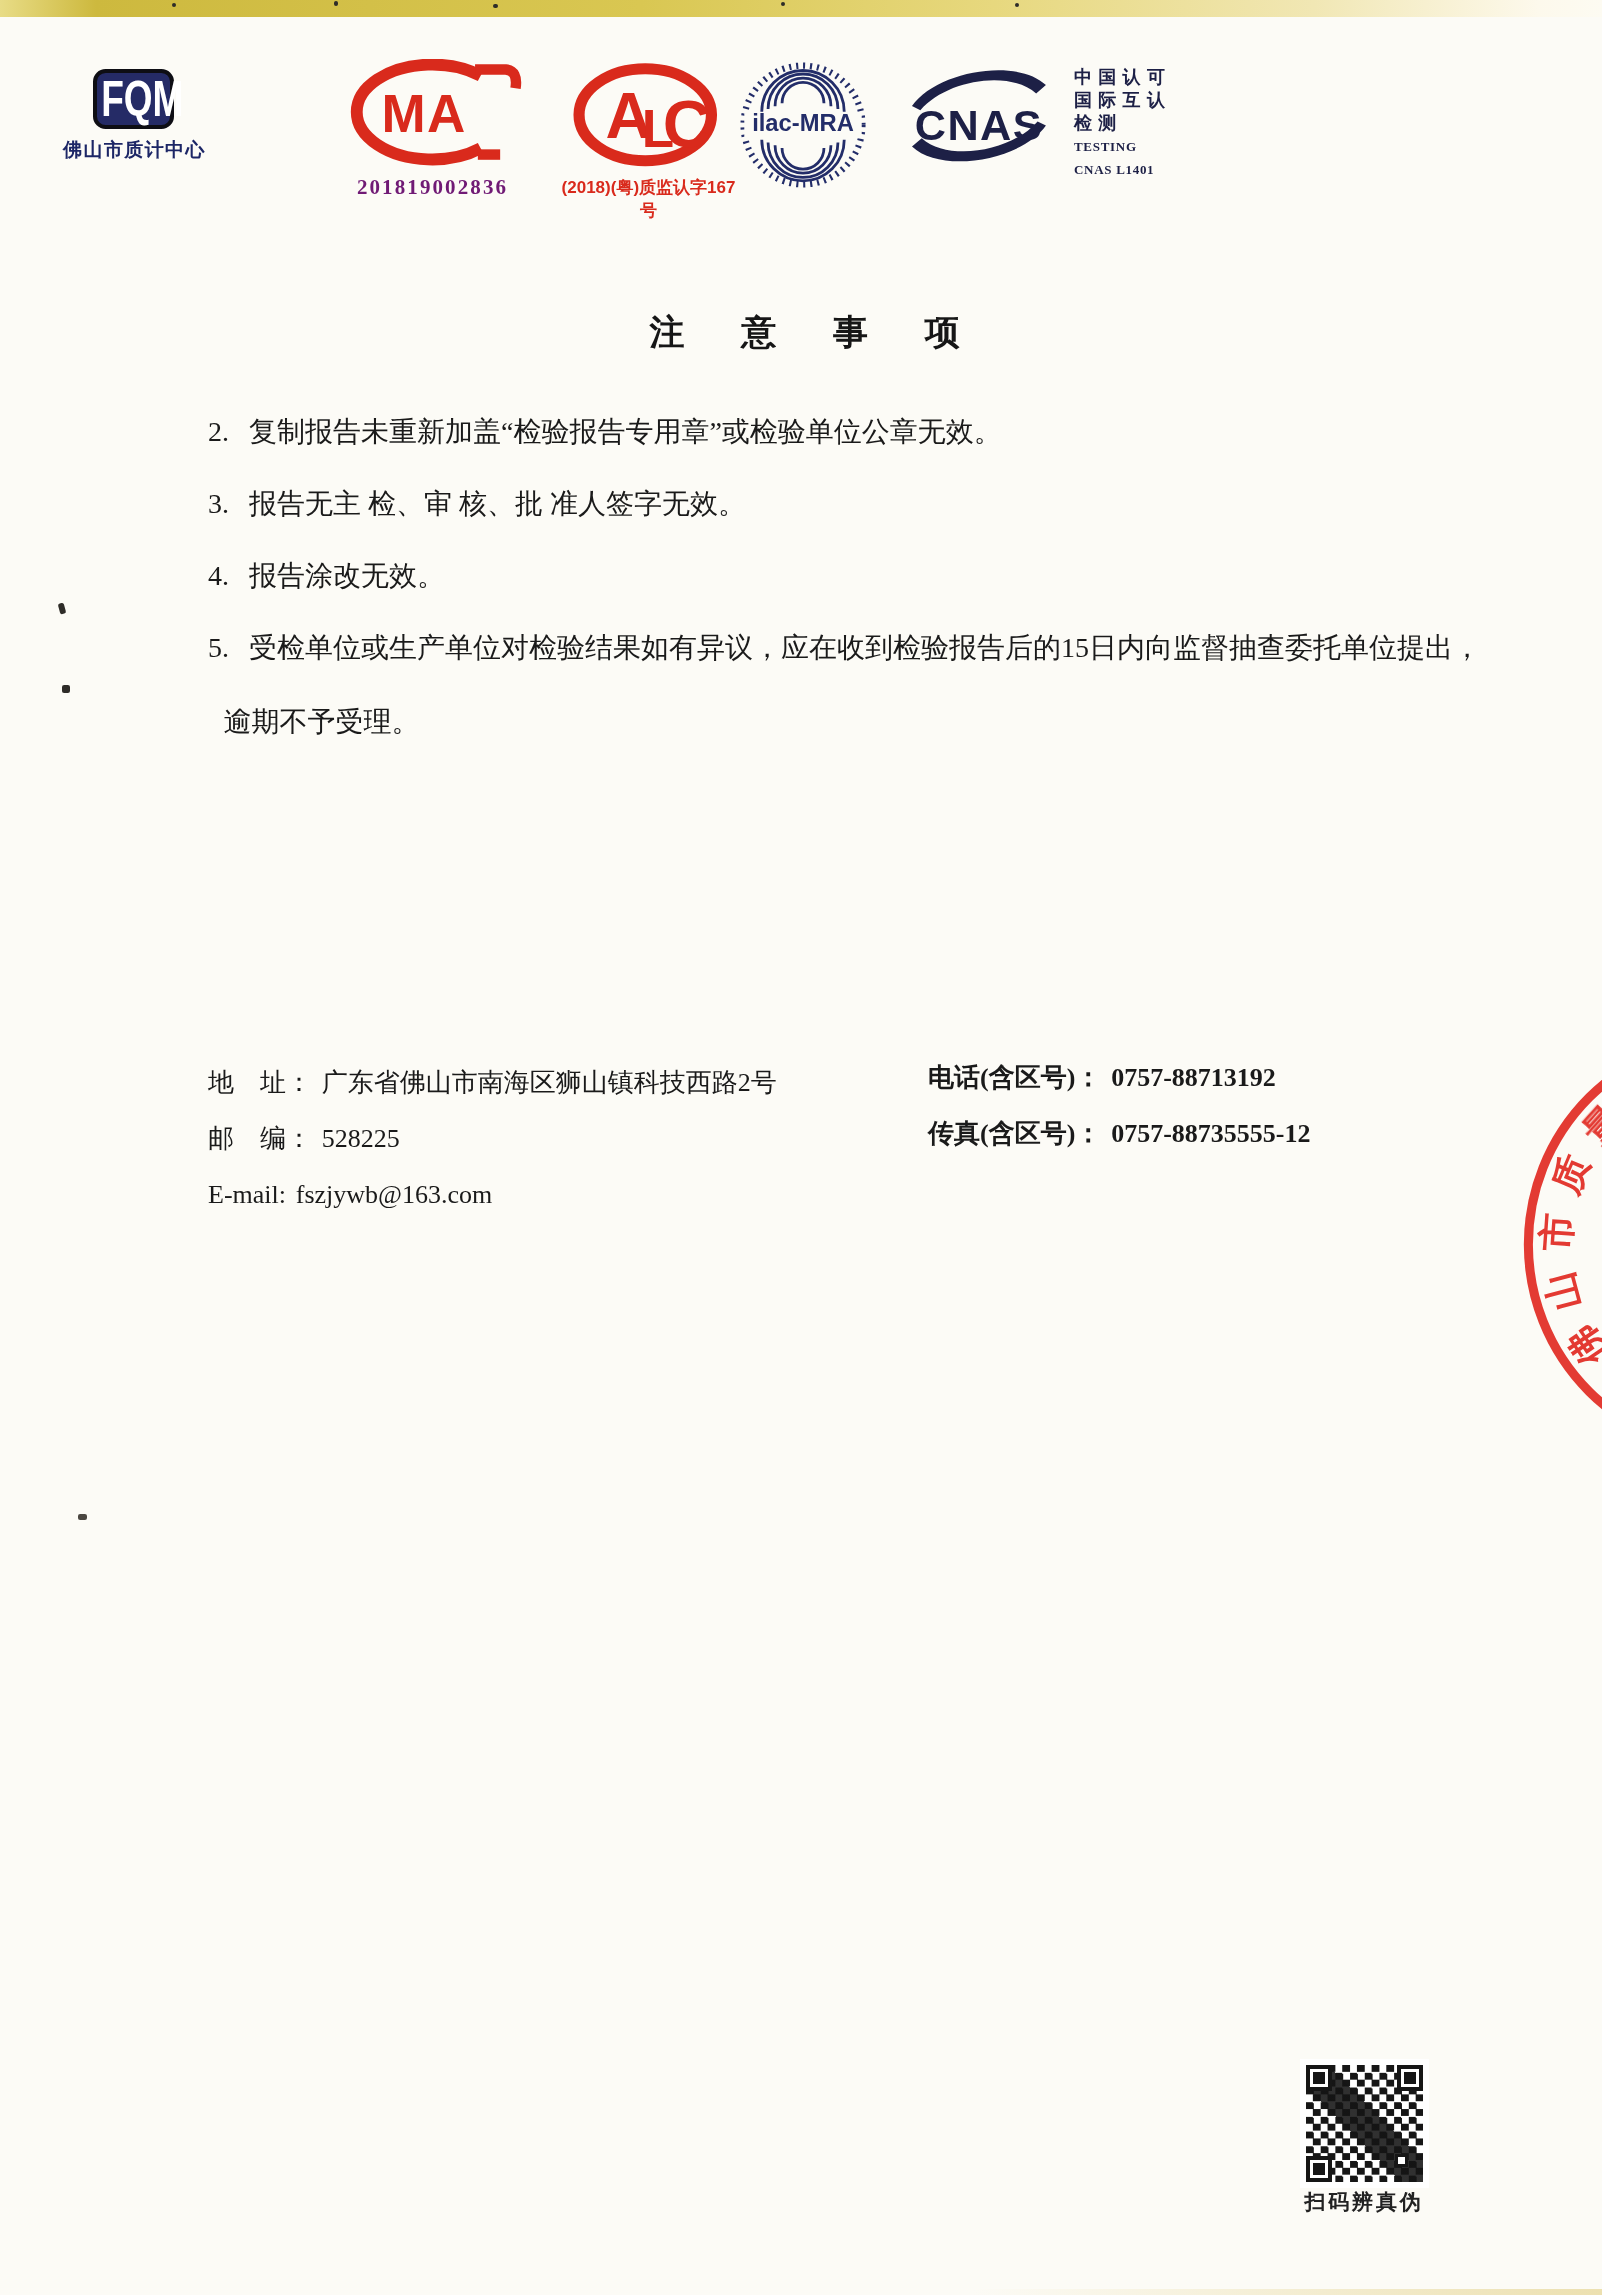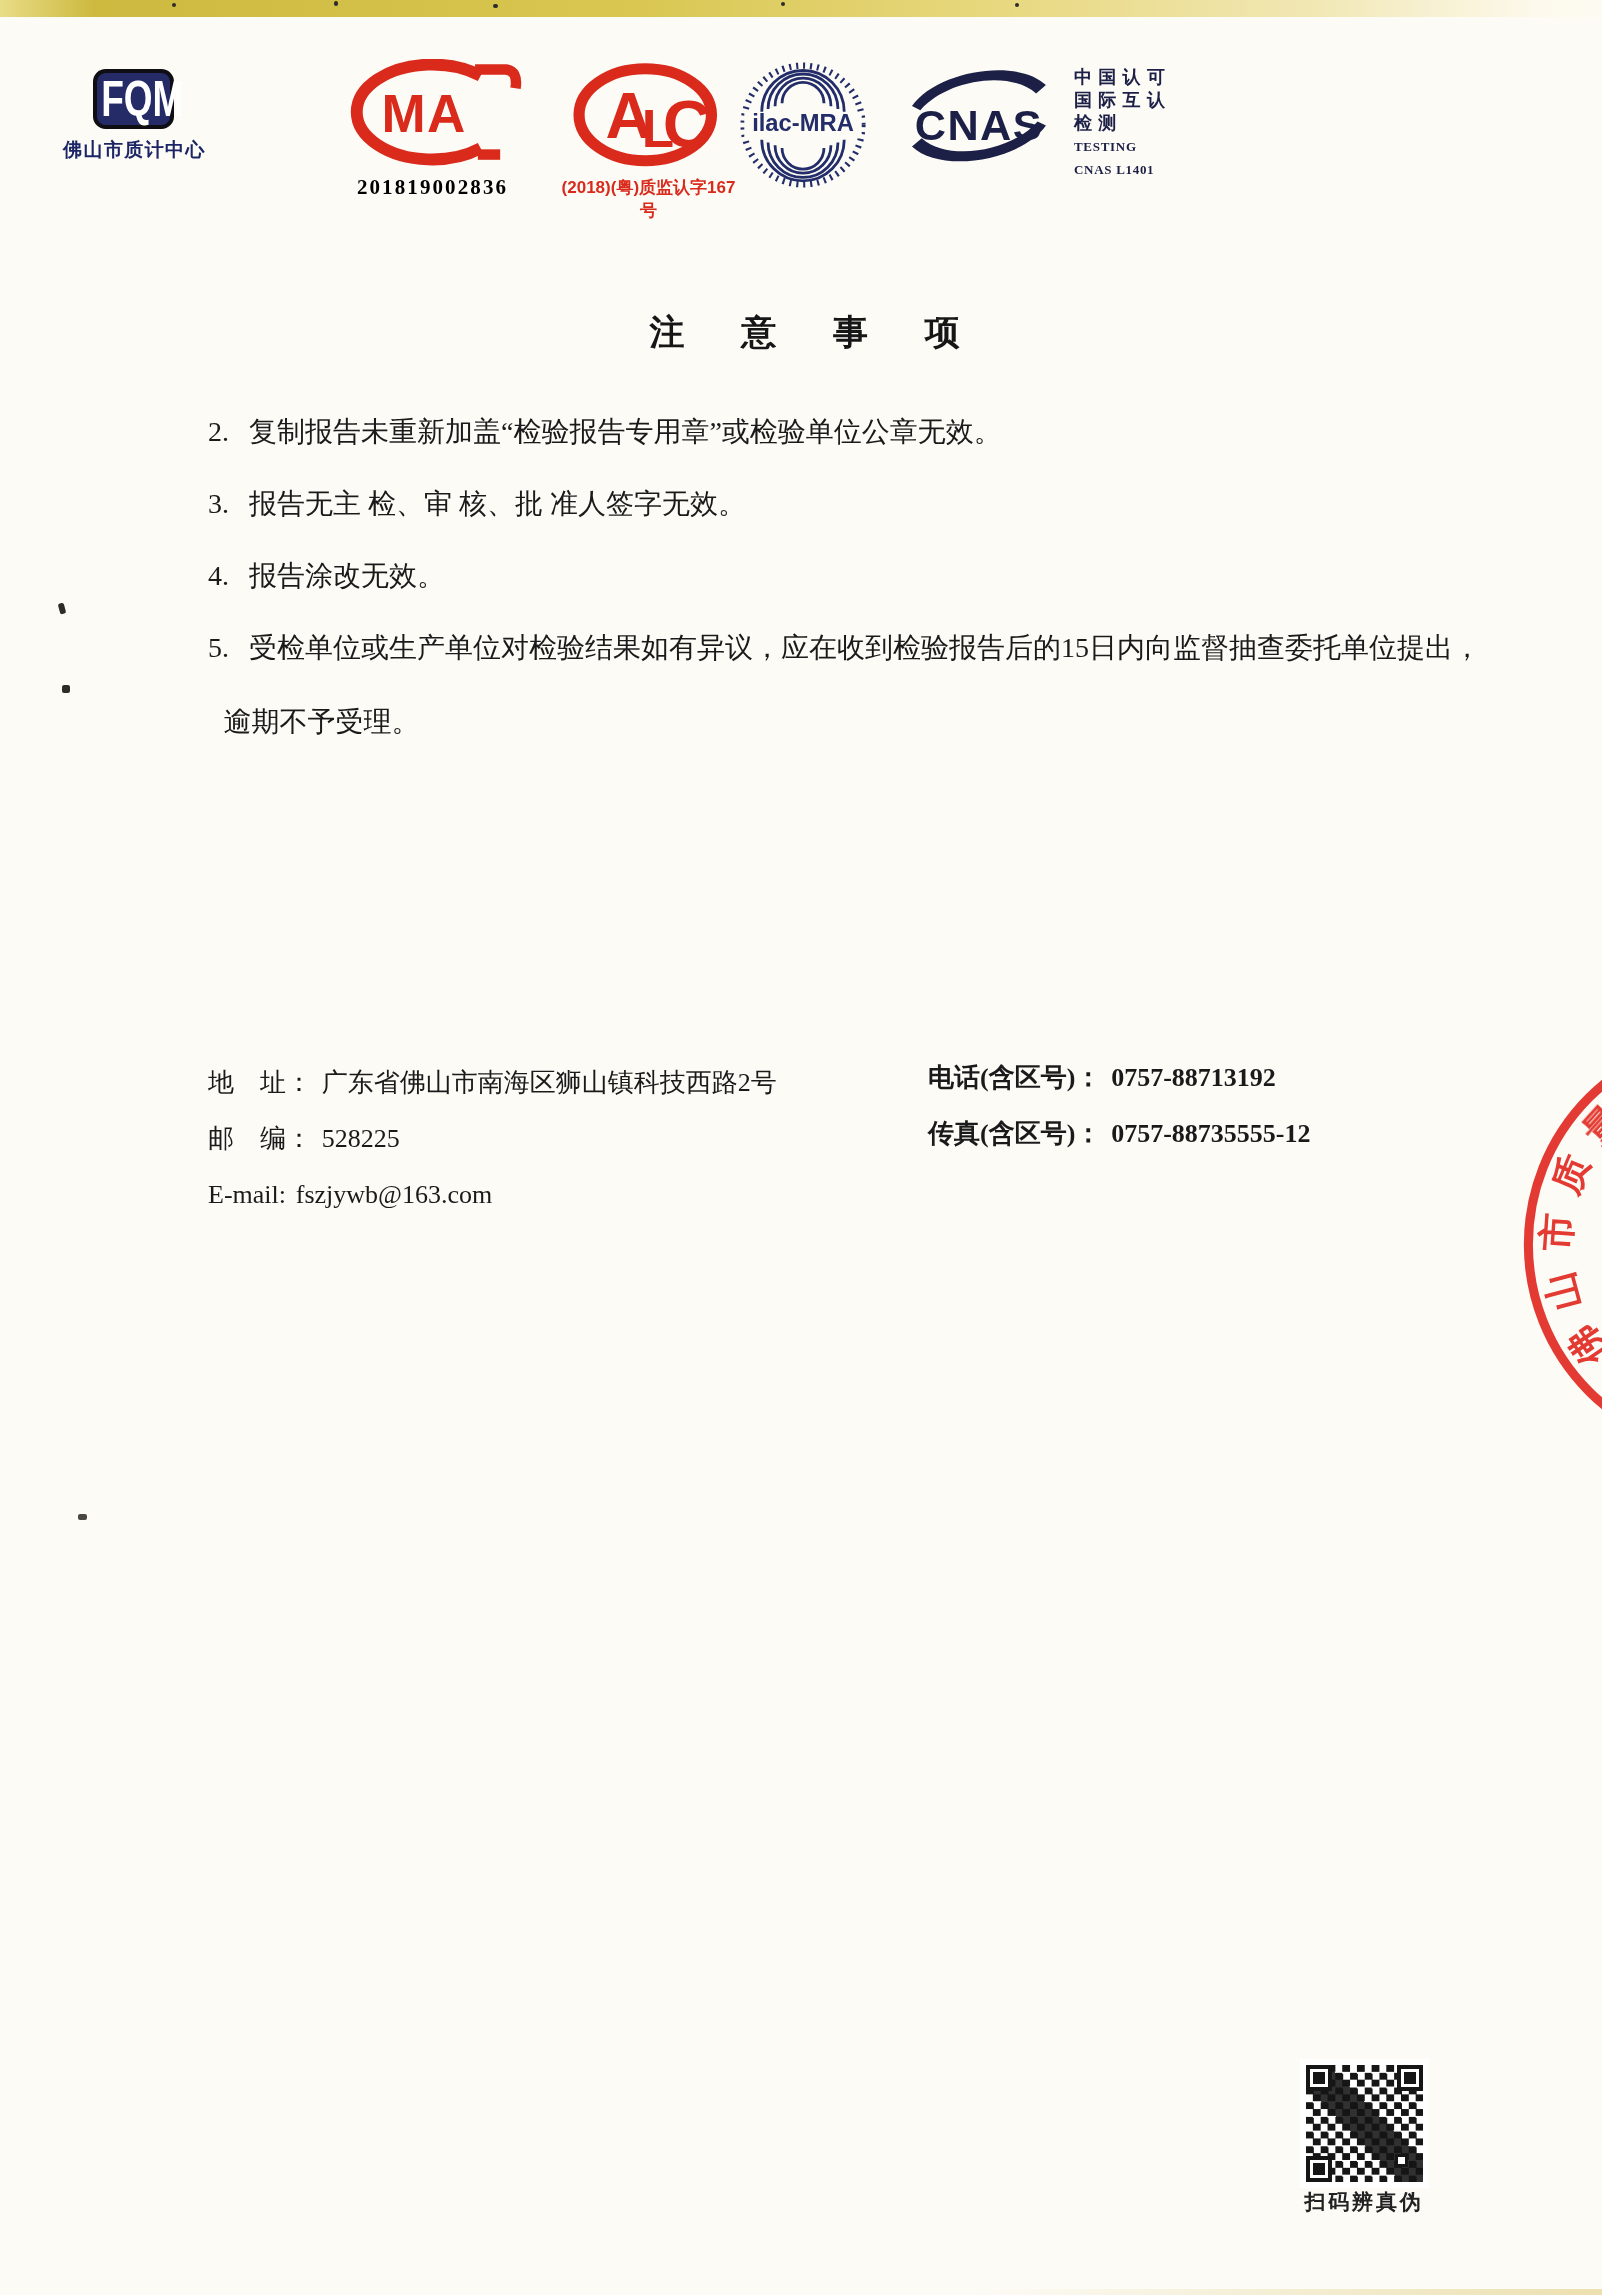"201819002836" .cma-number { color: #000000 -> #701a75 }
